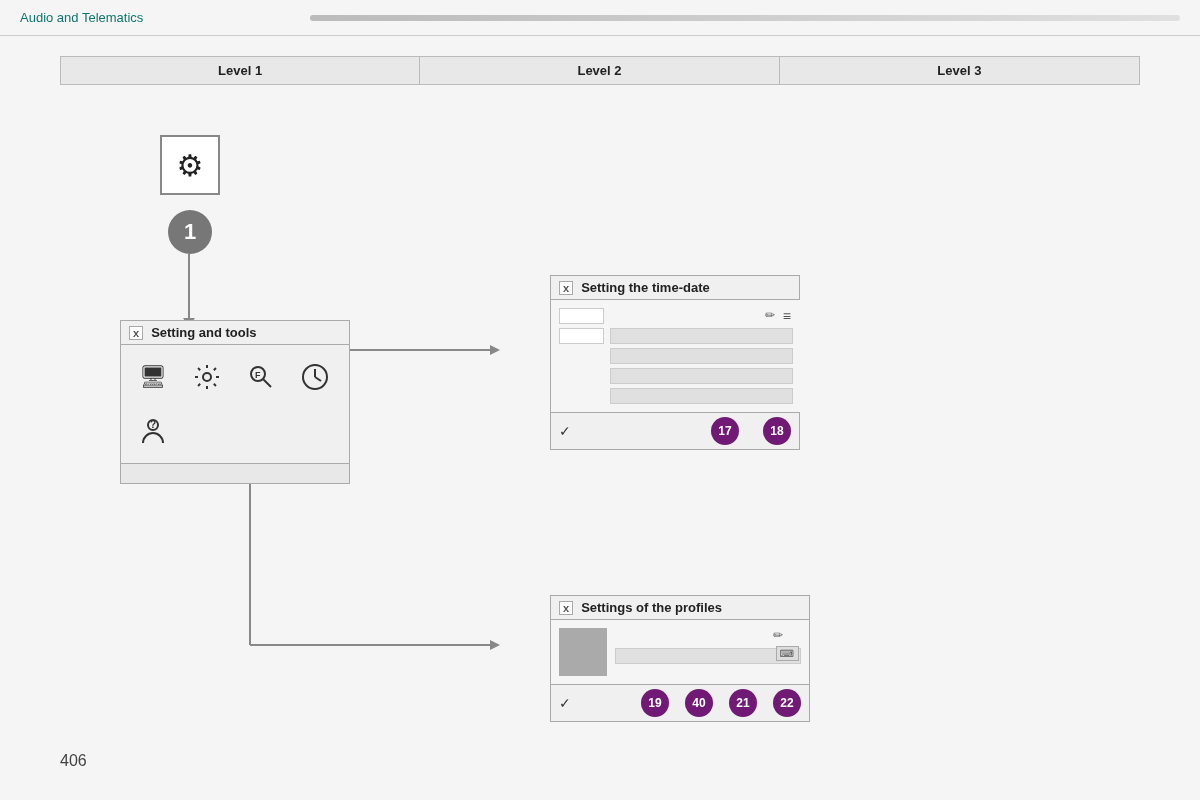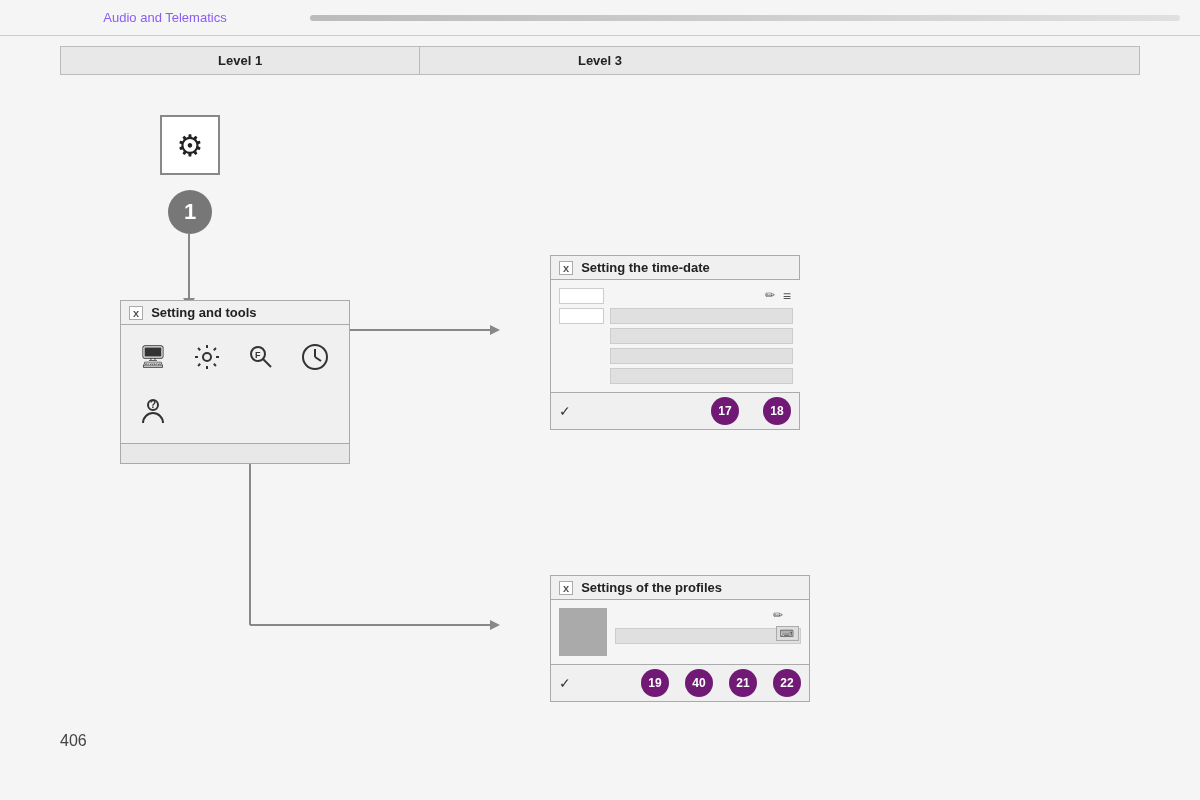"Audio and Telematics" .header-title { color: #8b5cf6 -> #0f766e; text-align: center -> none }
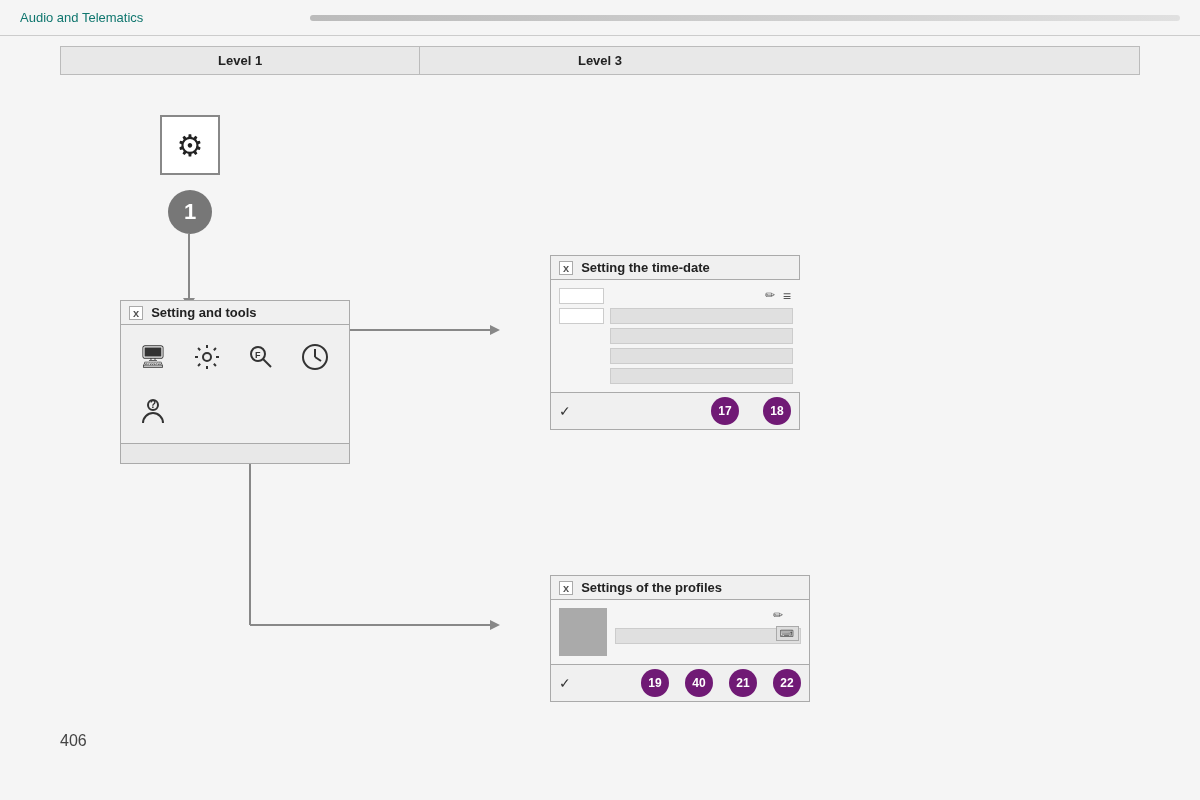"Level 1" .levels-header { margin: 10px 60px -> 20px 60px }
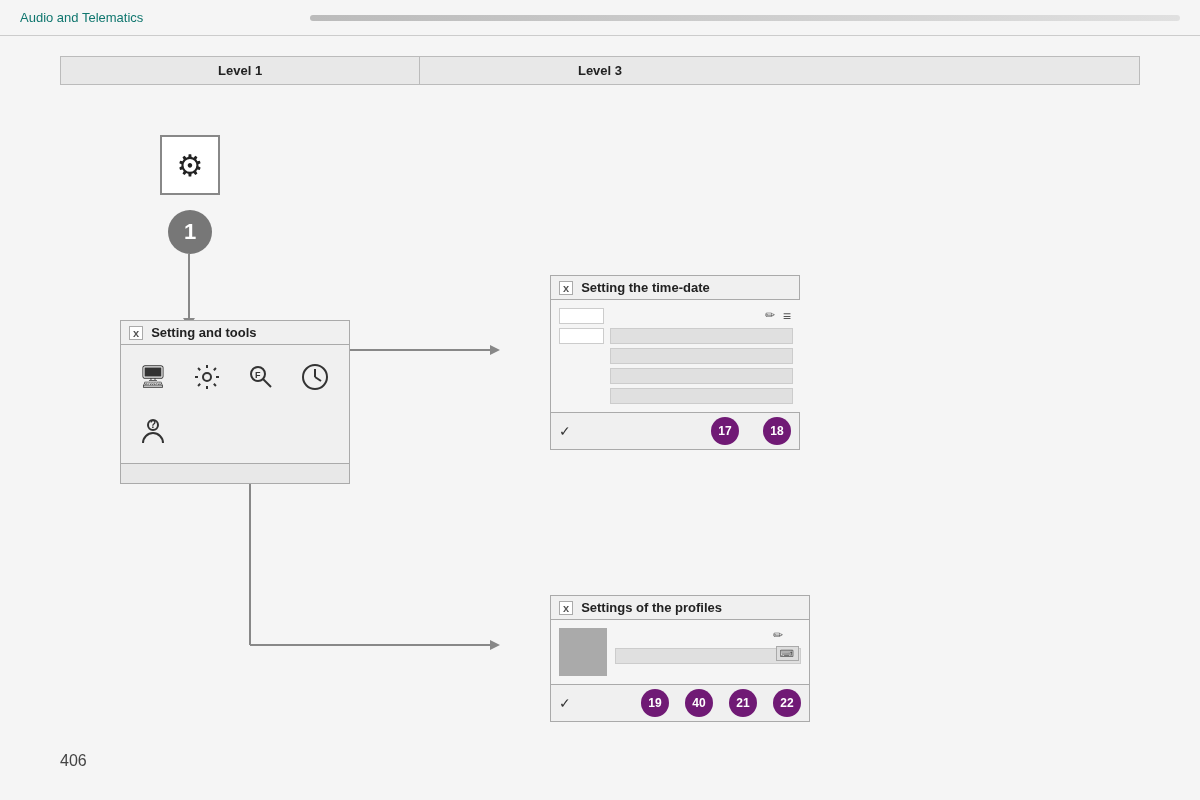"Level 2" div.level-col { html: none -> <div>Level 2</div> }
